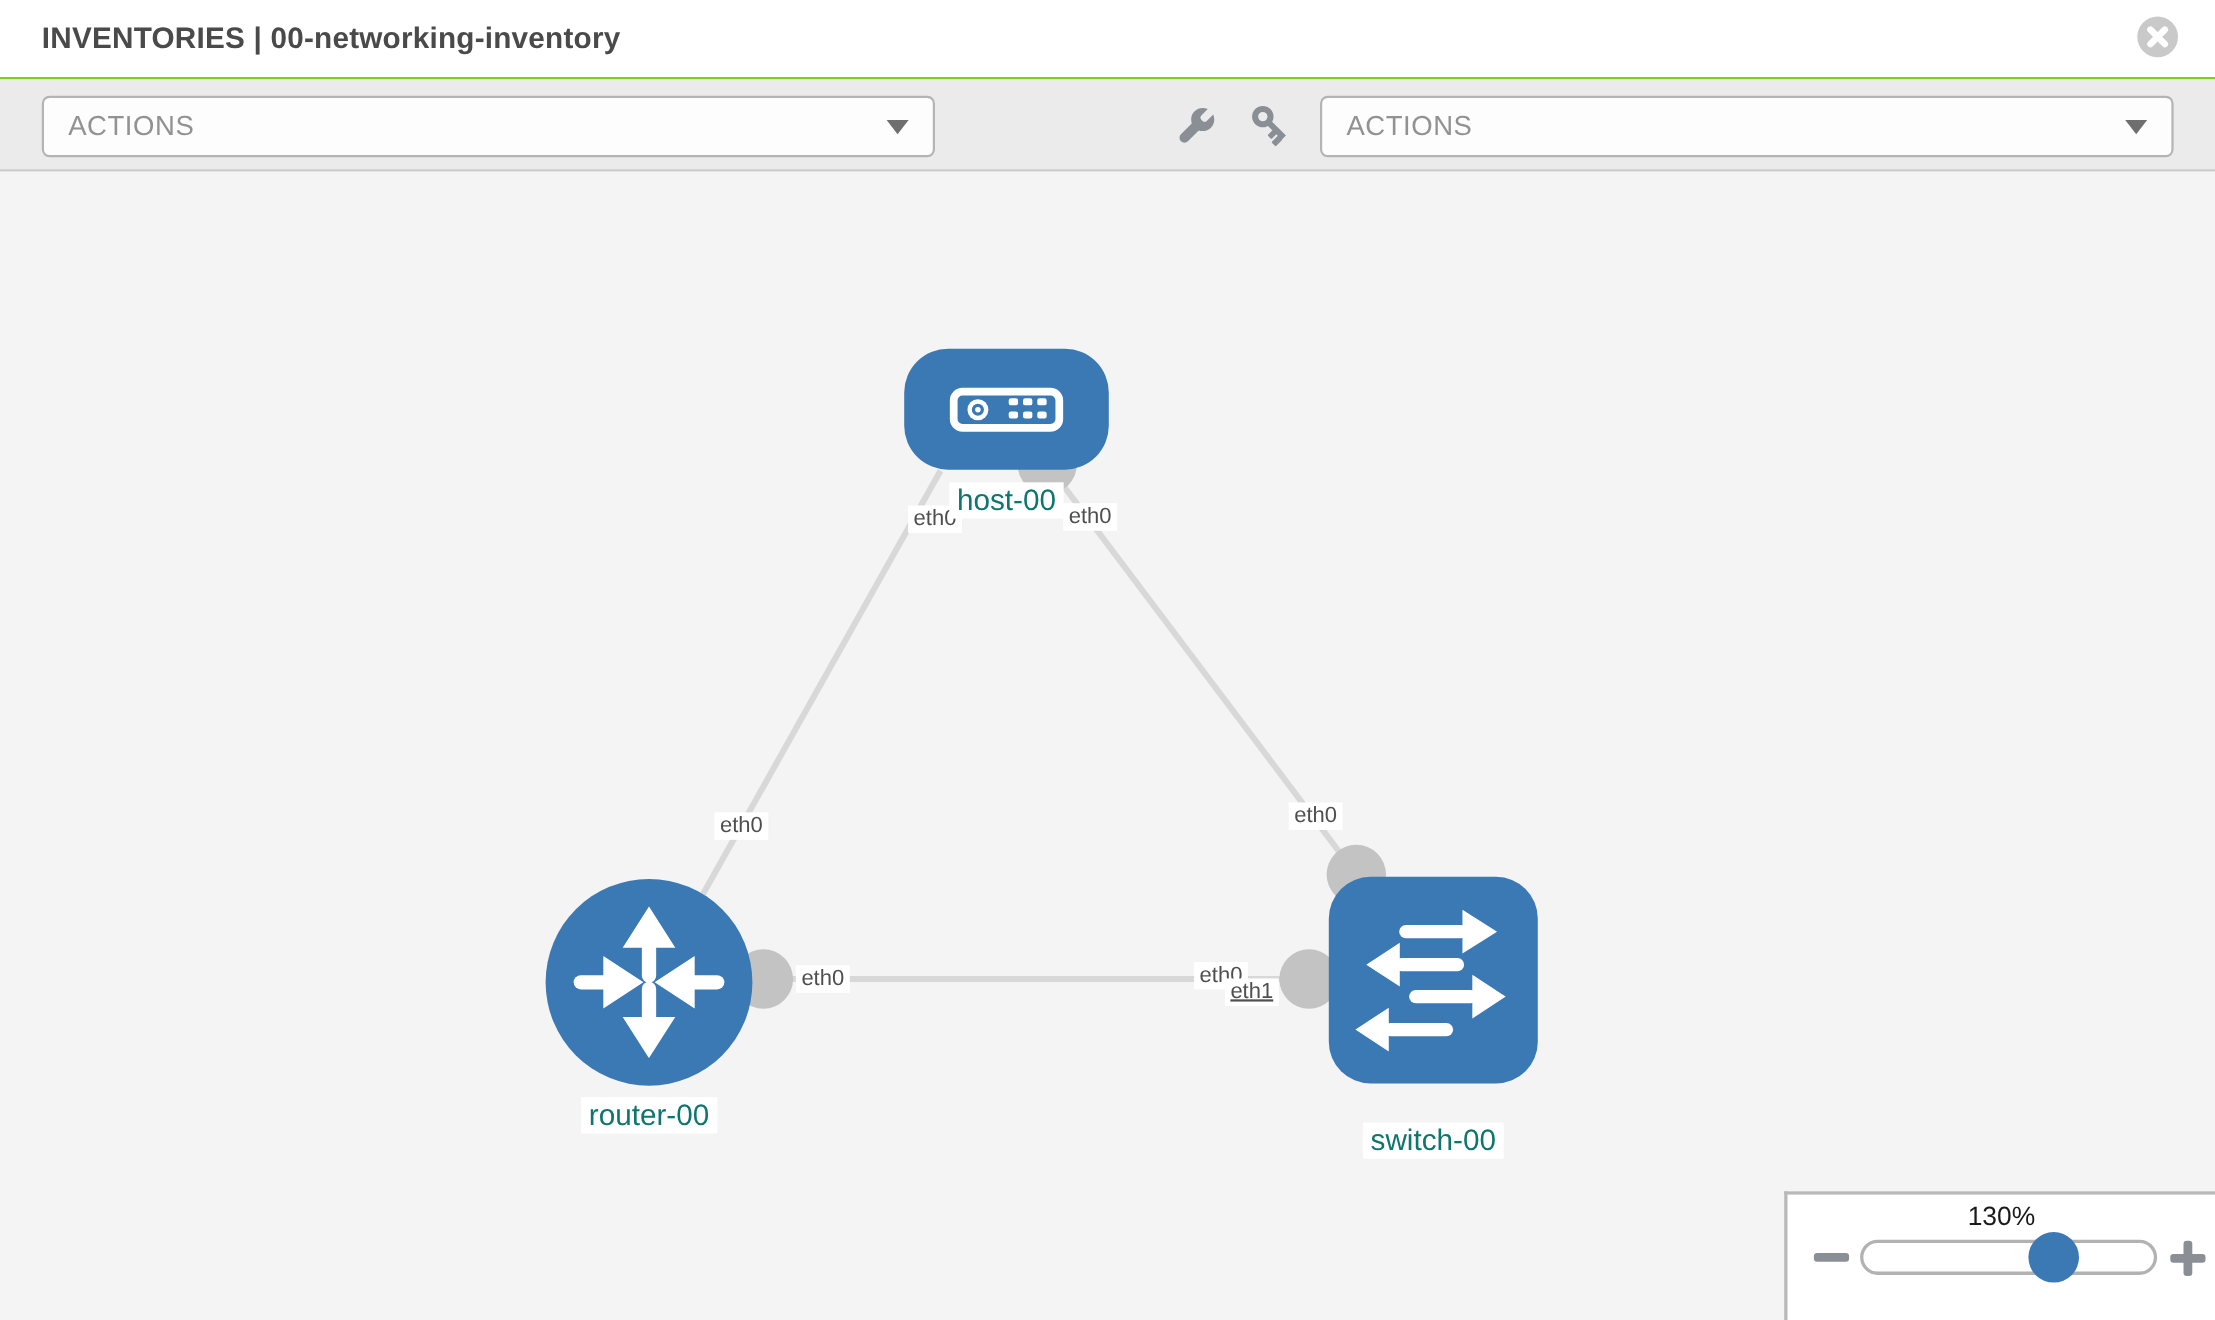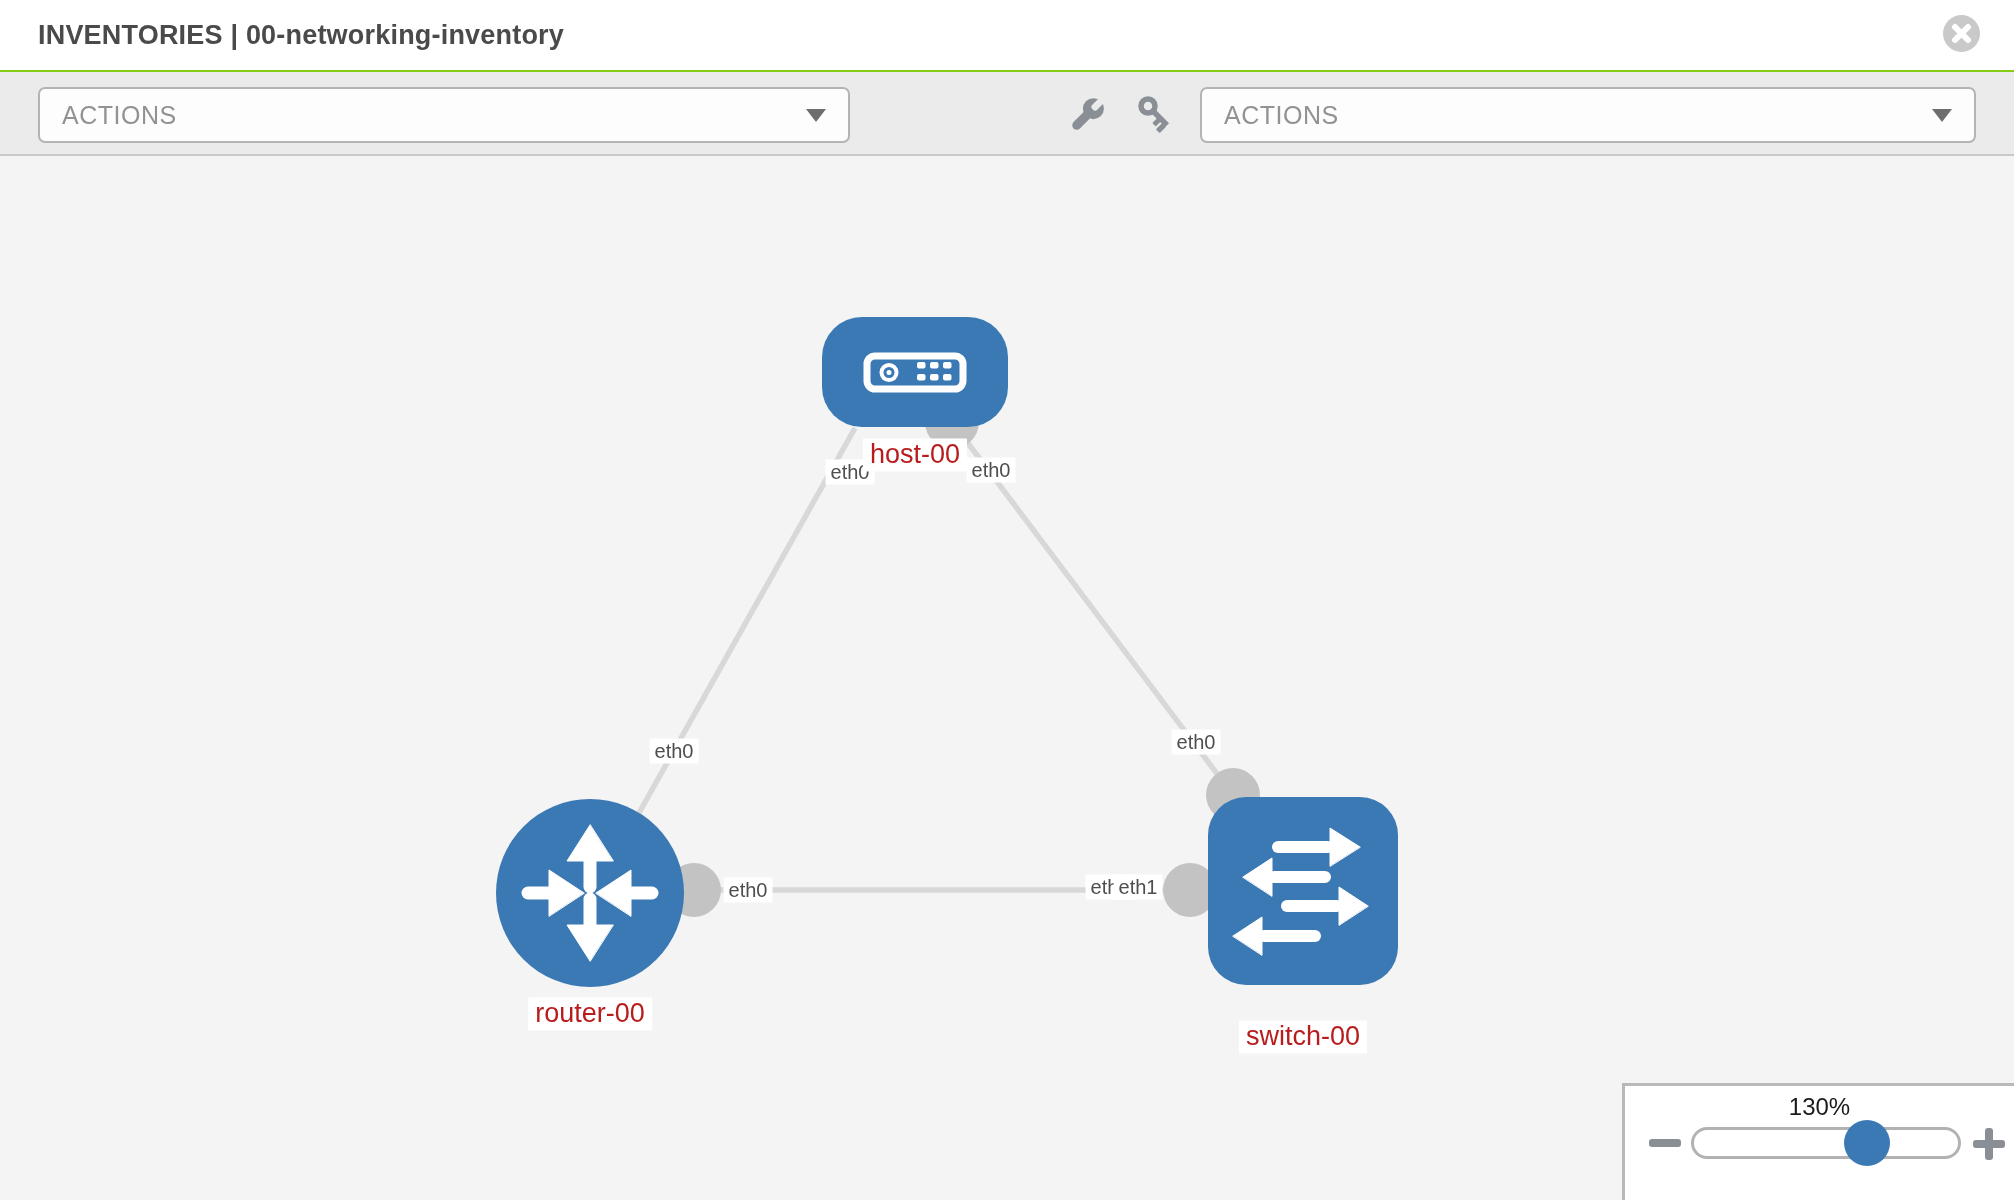"host-00" .nodelabel { color: #b91c1c -> #0f766e }
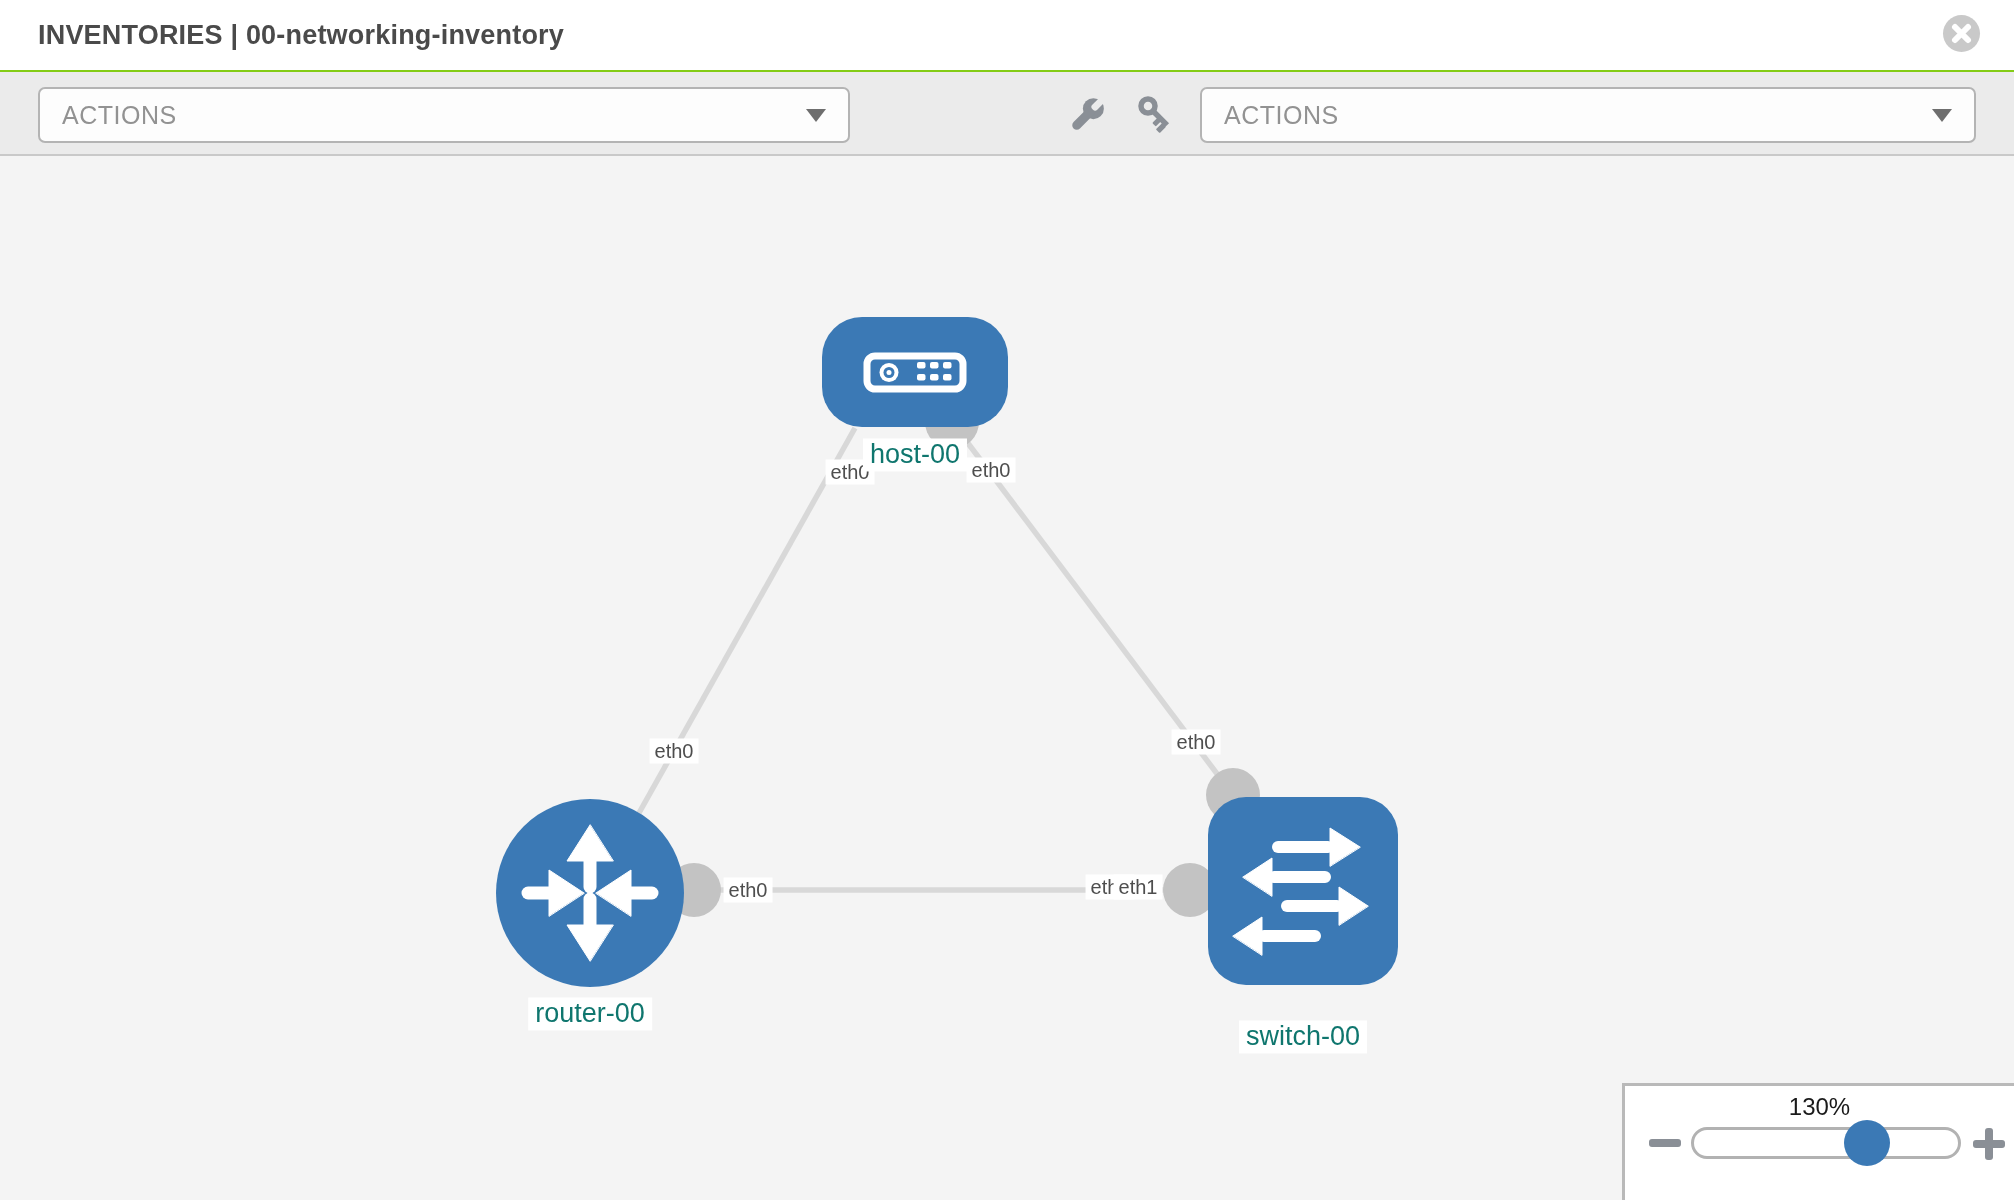"eth1" div.iflabel { text-decoration: none -> underline; top: 731px -> 746px }
